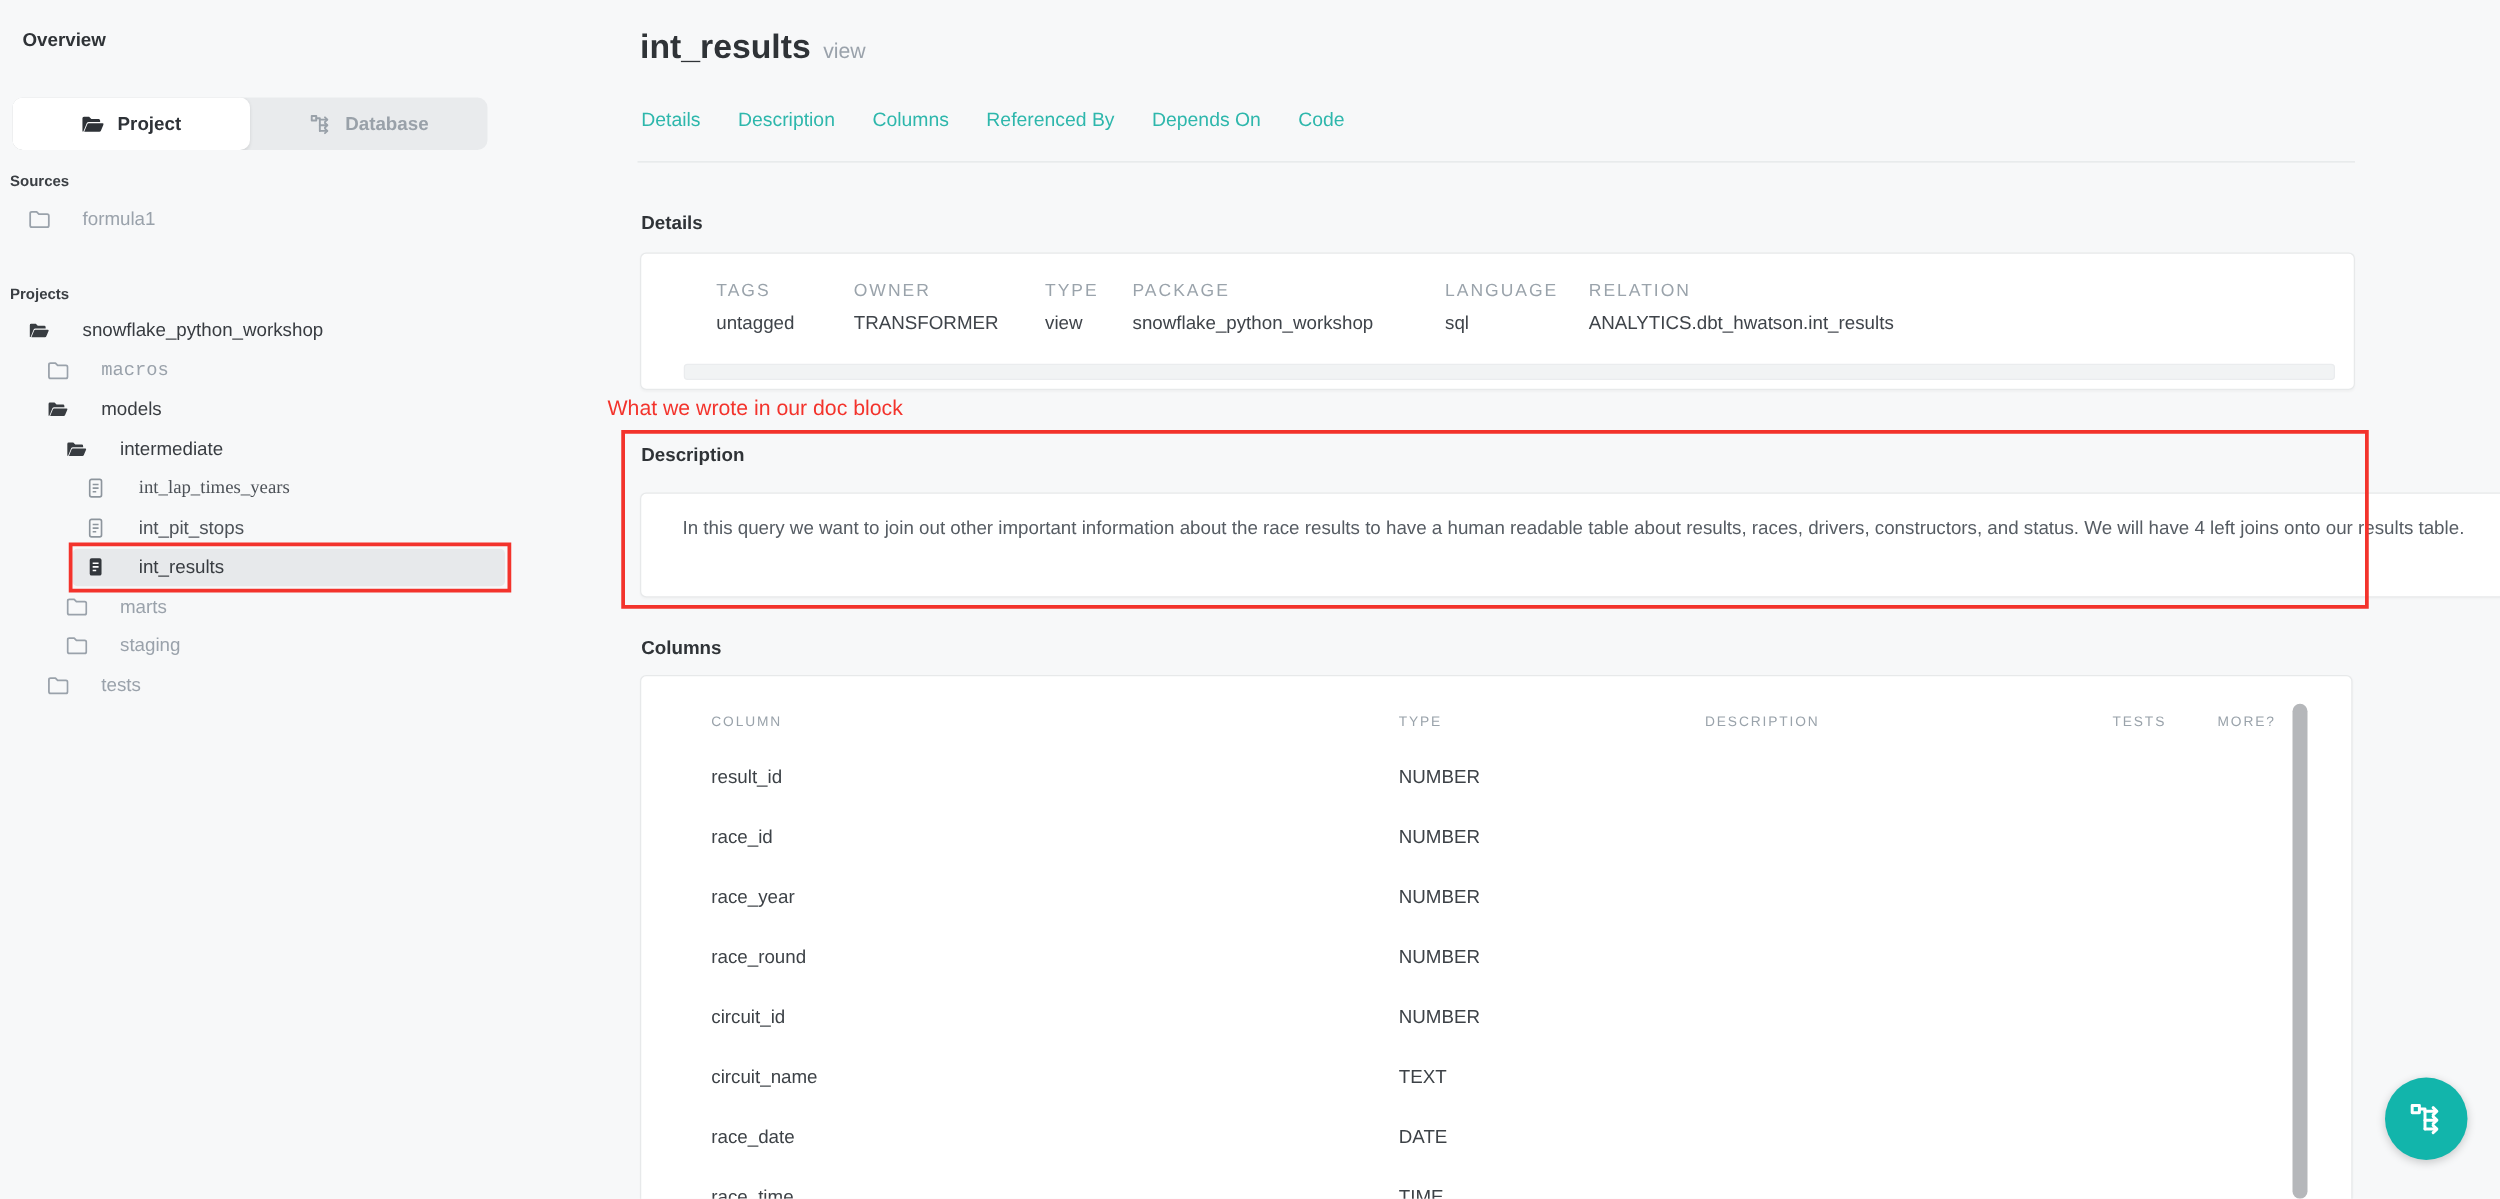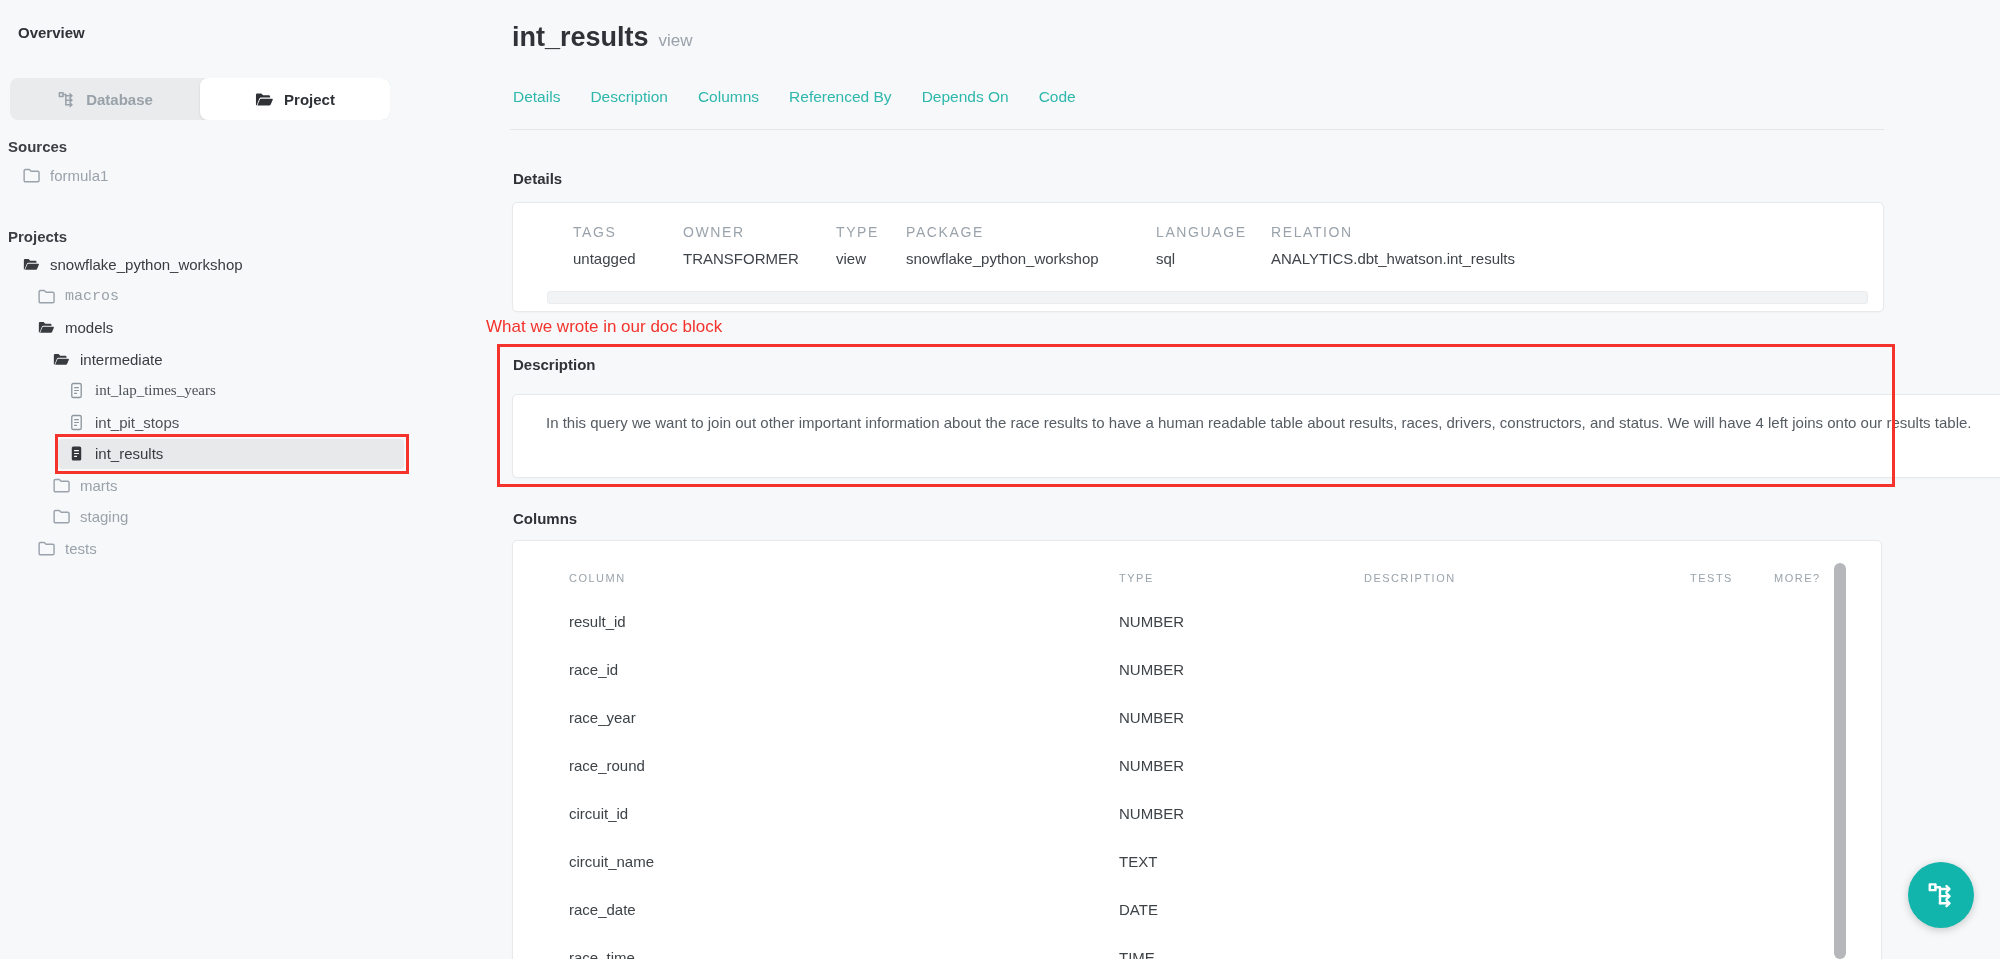"Database" div.toggle-btn { order: before "Project" -> after "Project" }
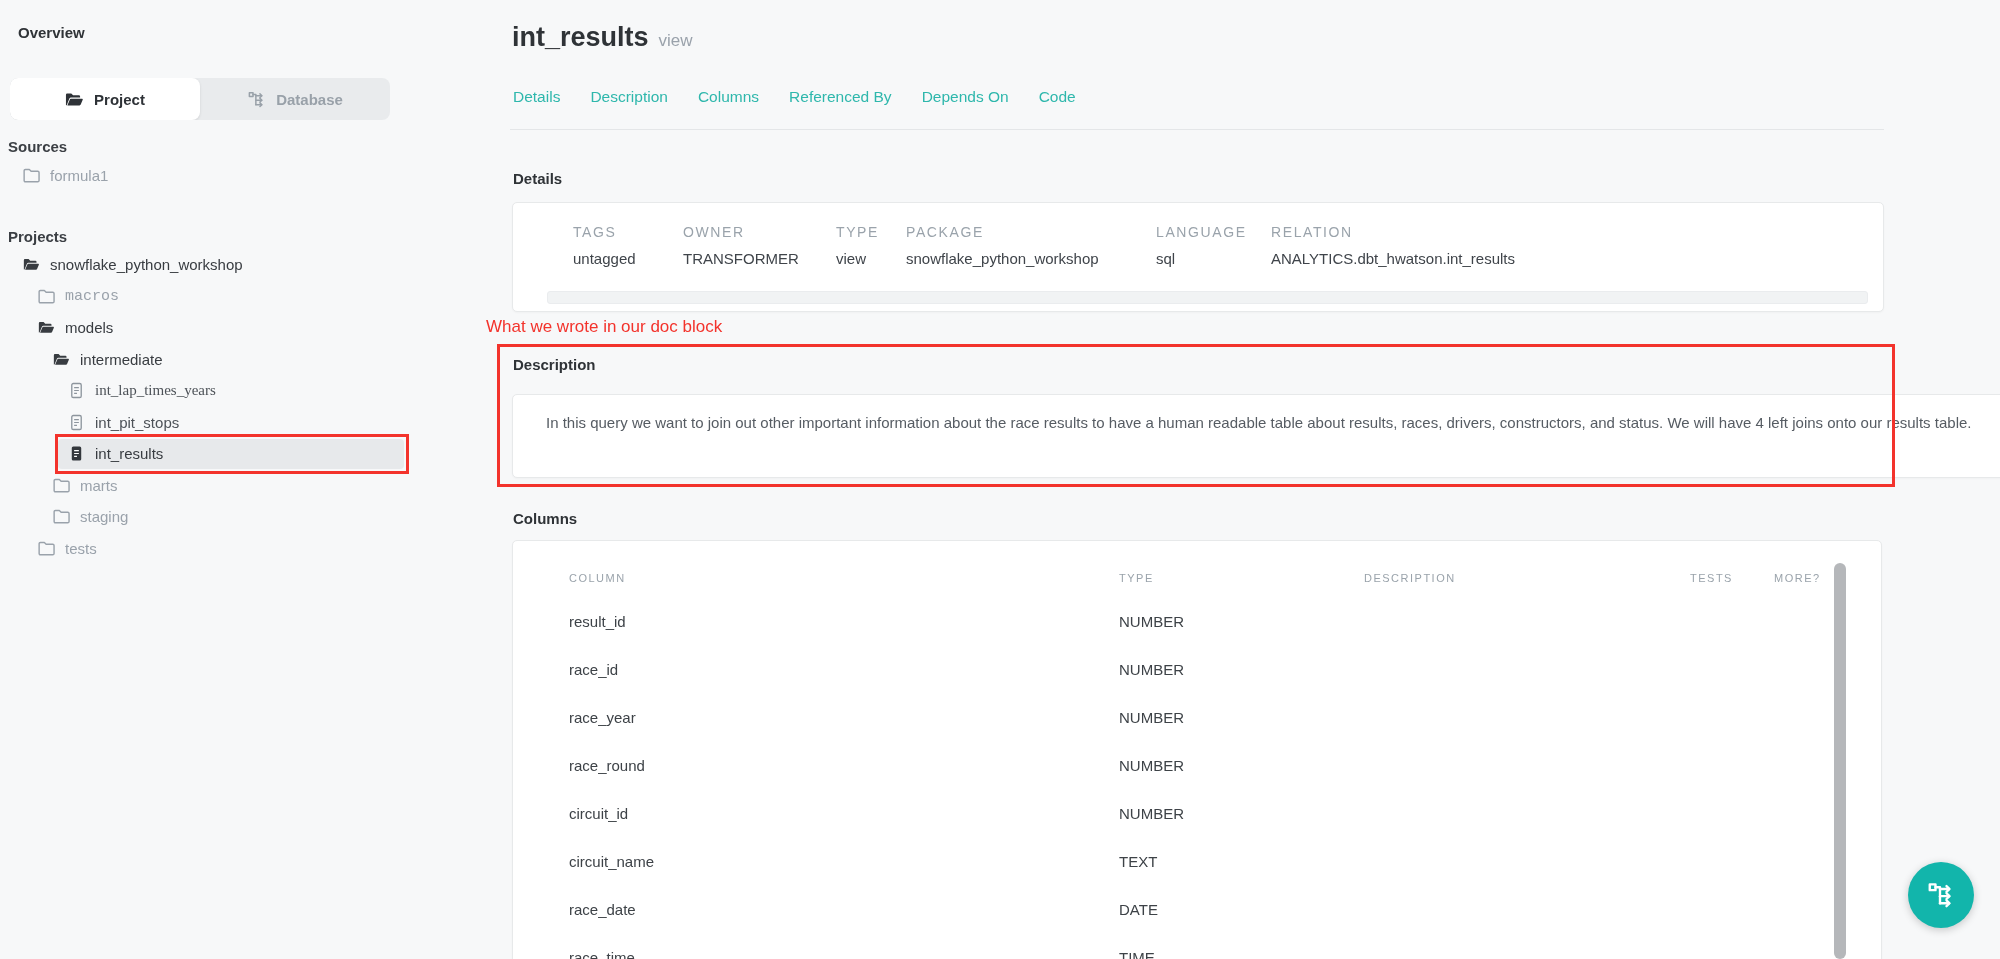"Sources" .side-label { font-size: 15px -> 12px }
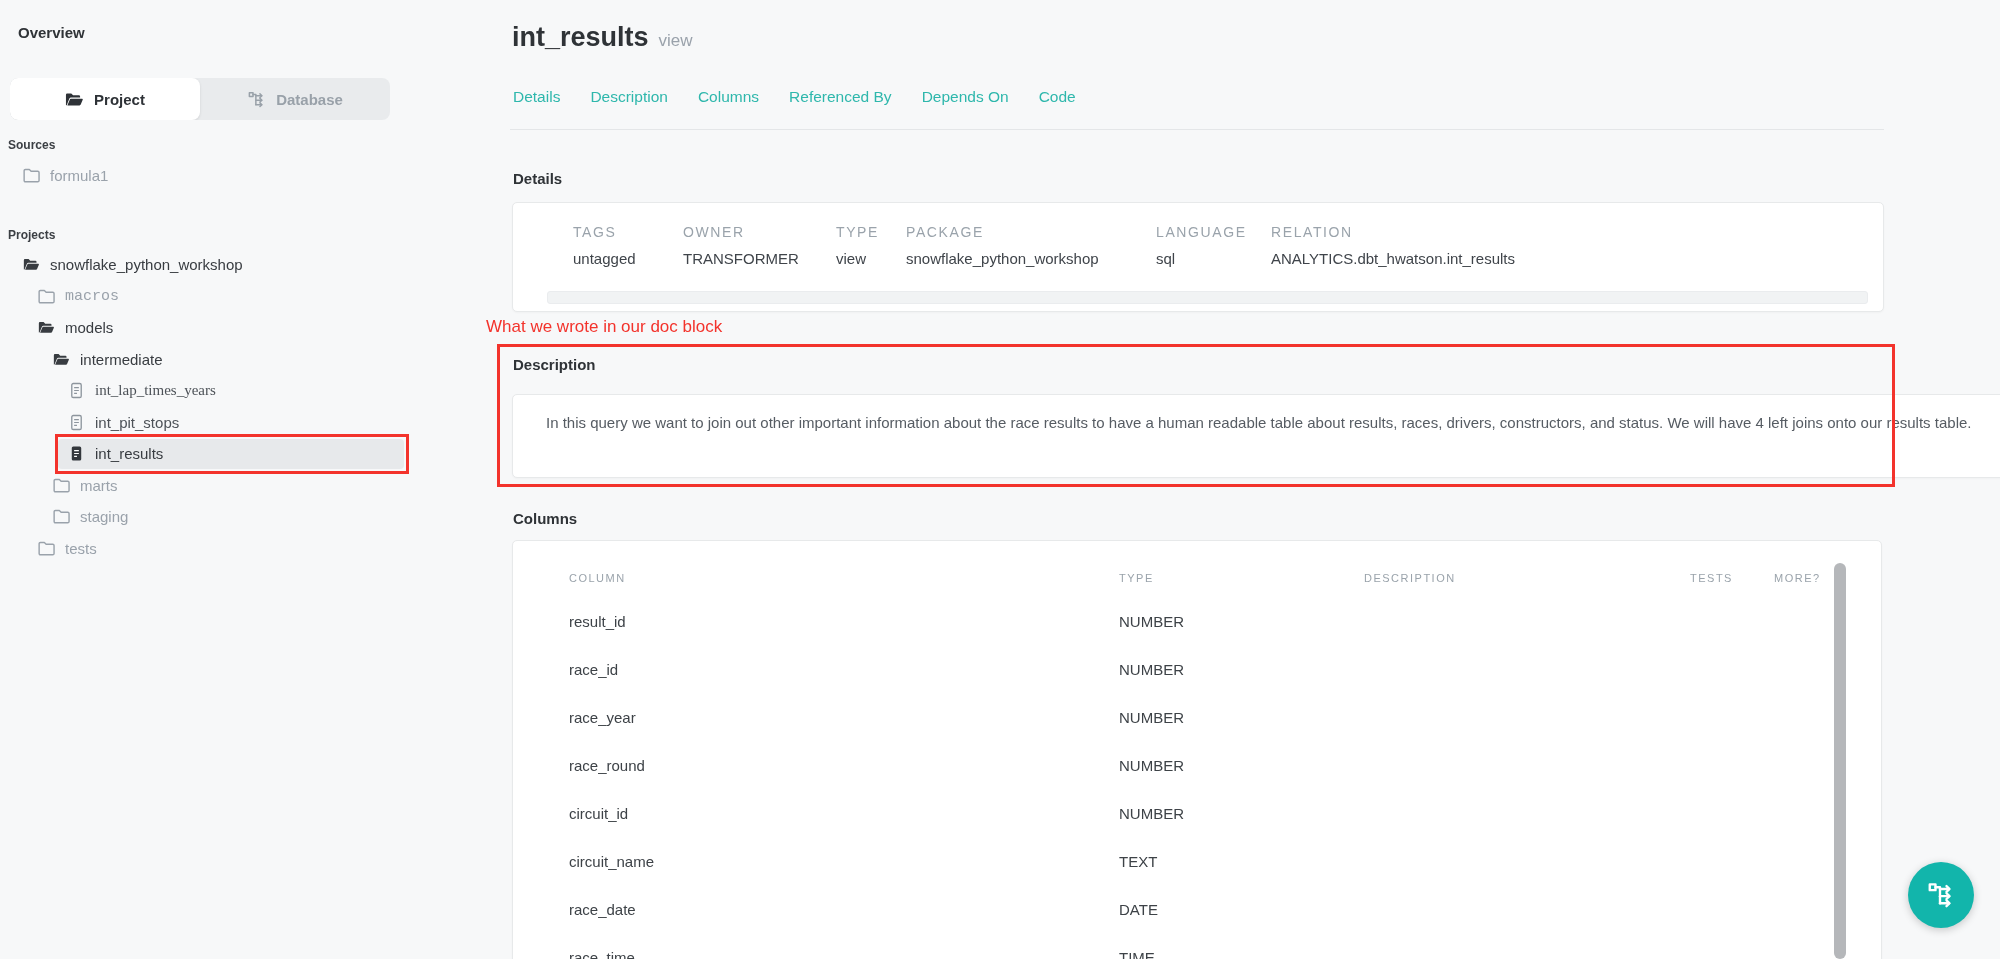"formula1" .tree-row { gap: 10px -> 26px }
